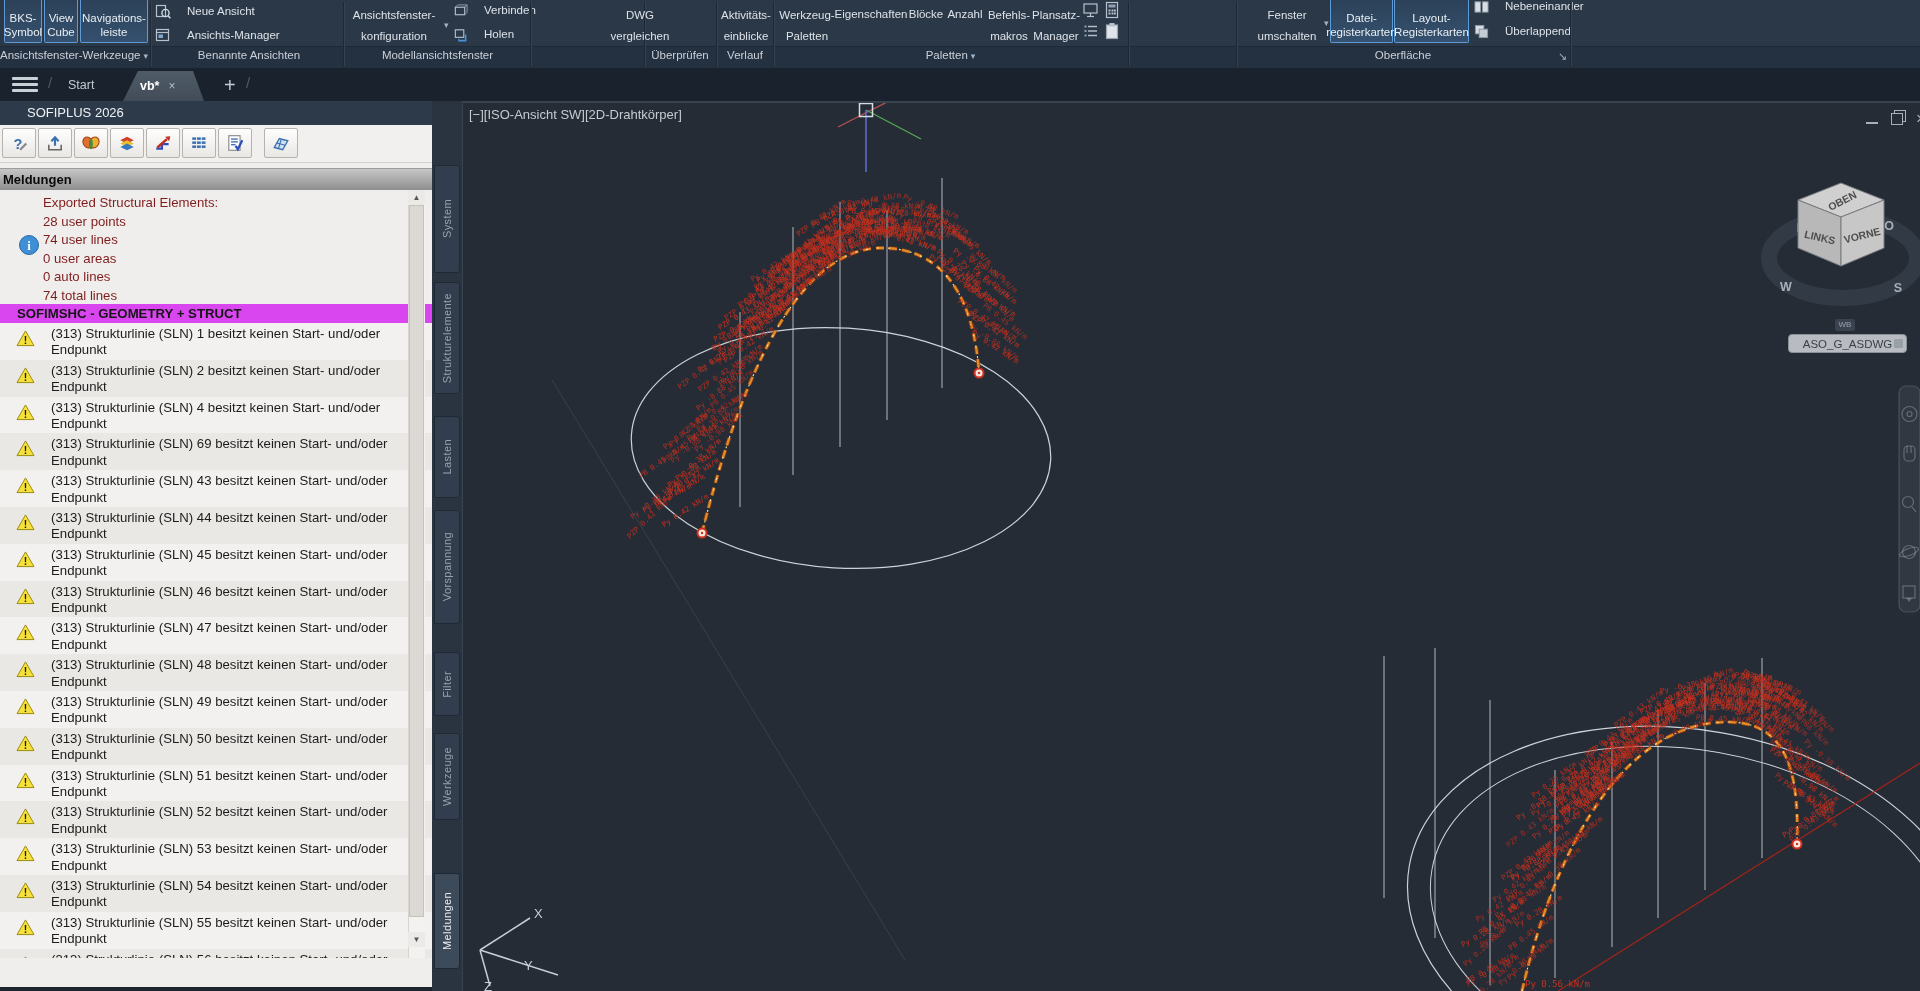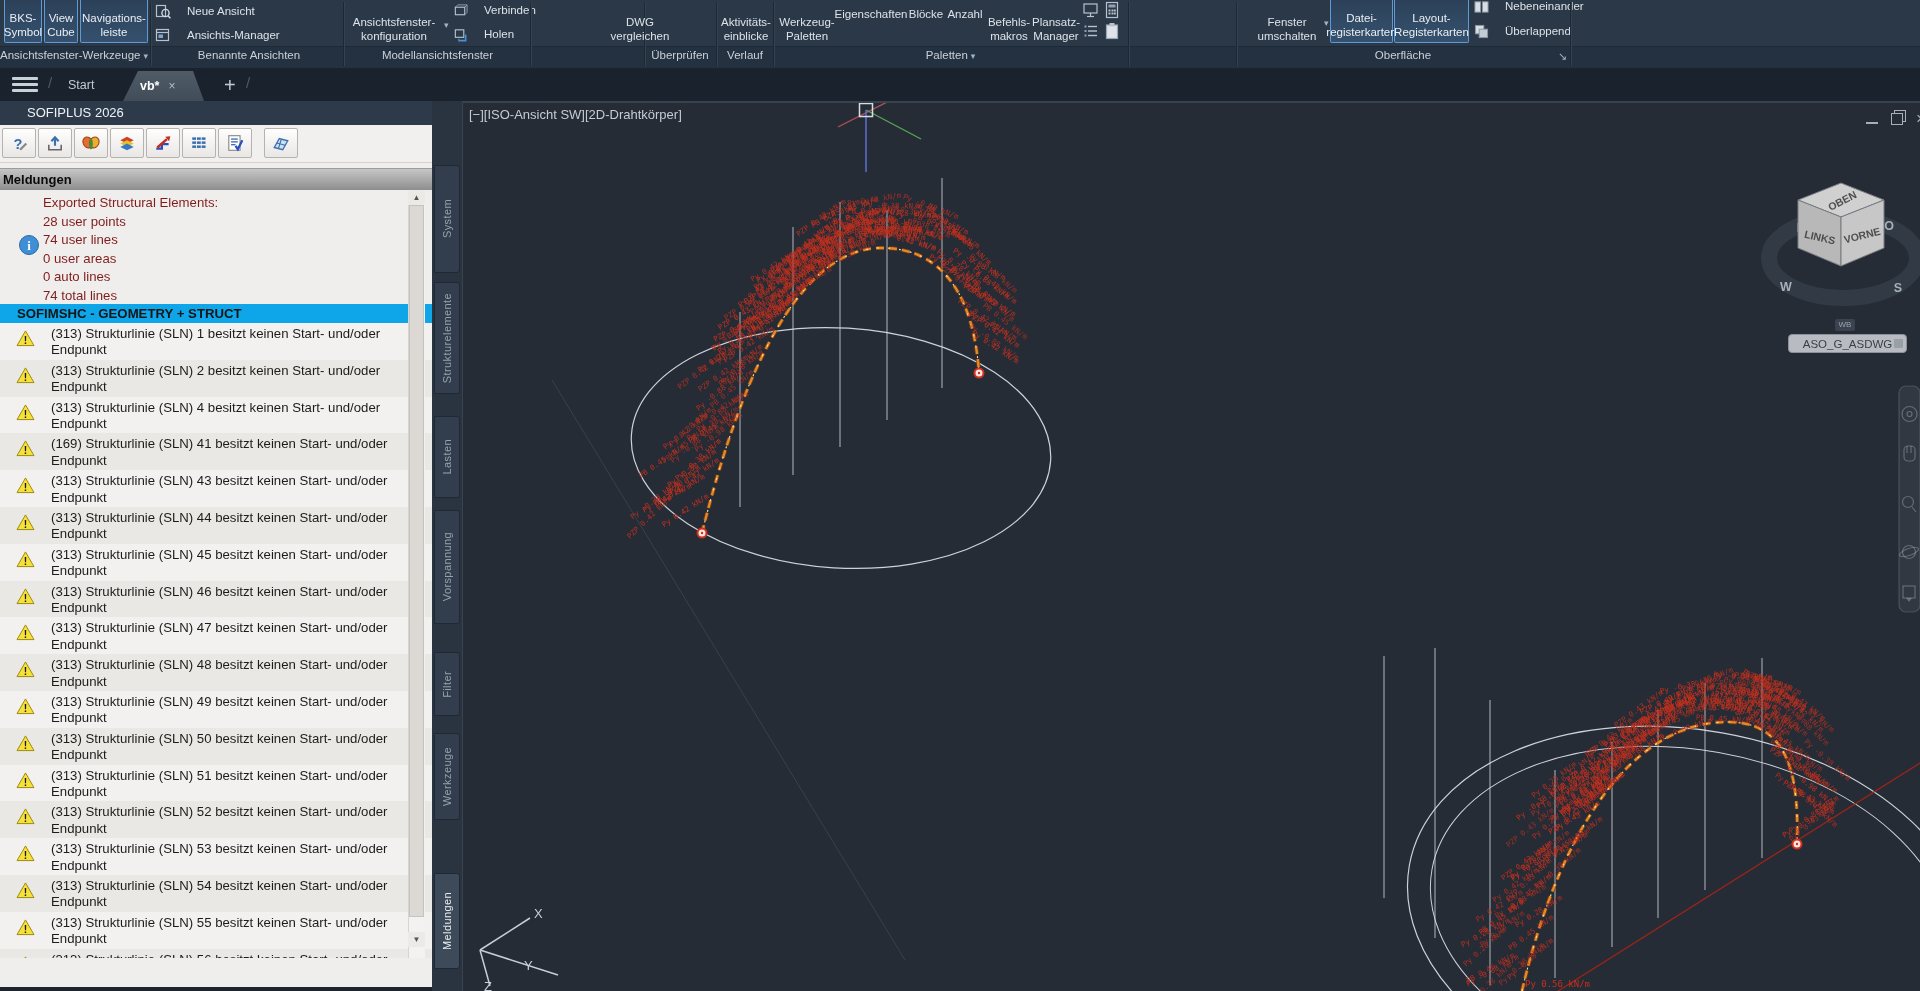"Ansichtsfenster-" .rb-btn2 { justify-content: flex-end -> space-between }
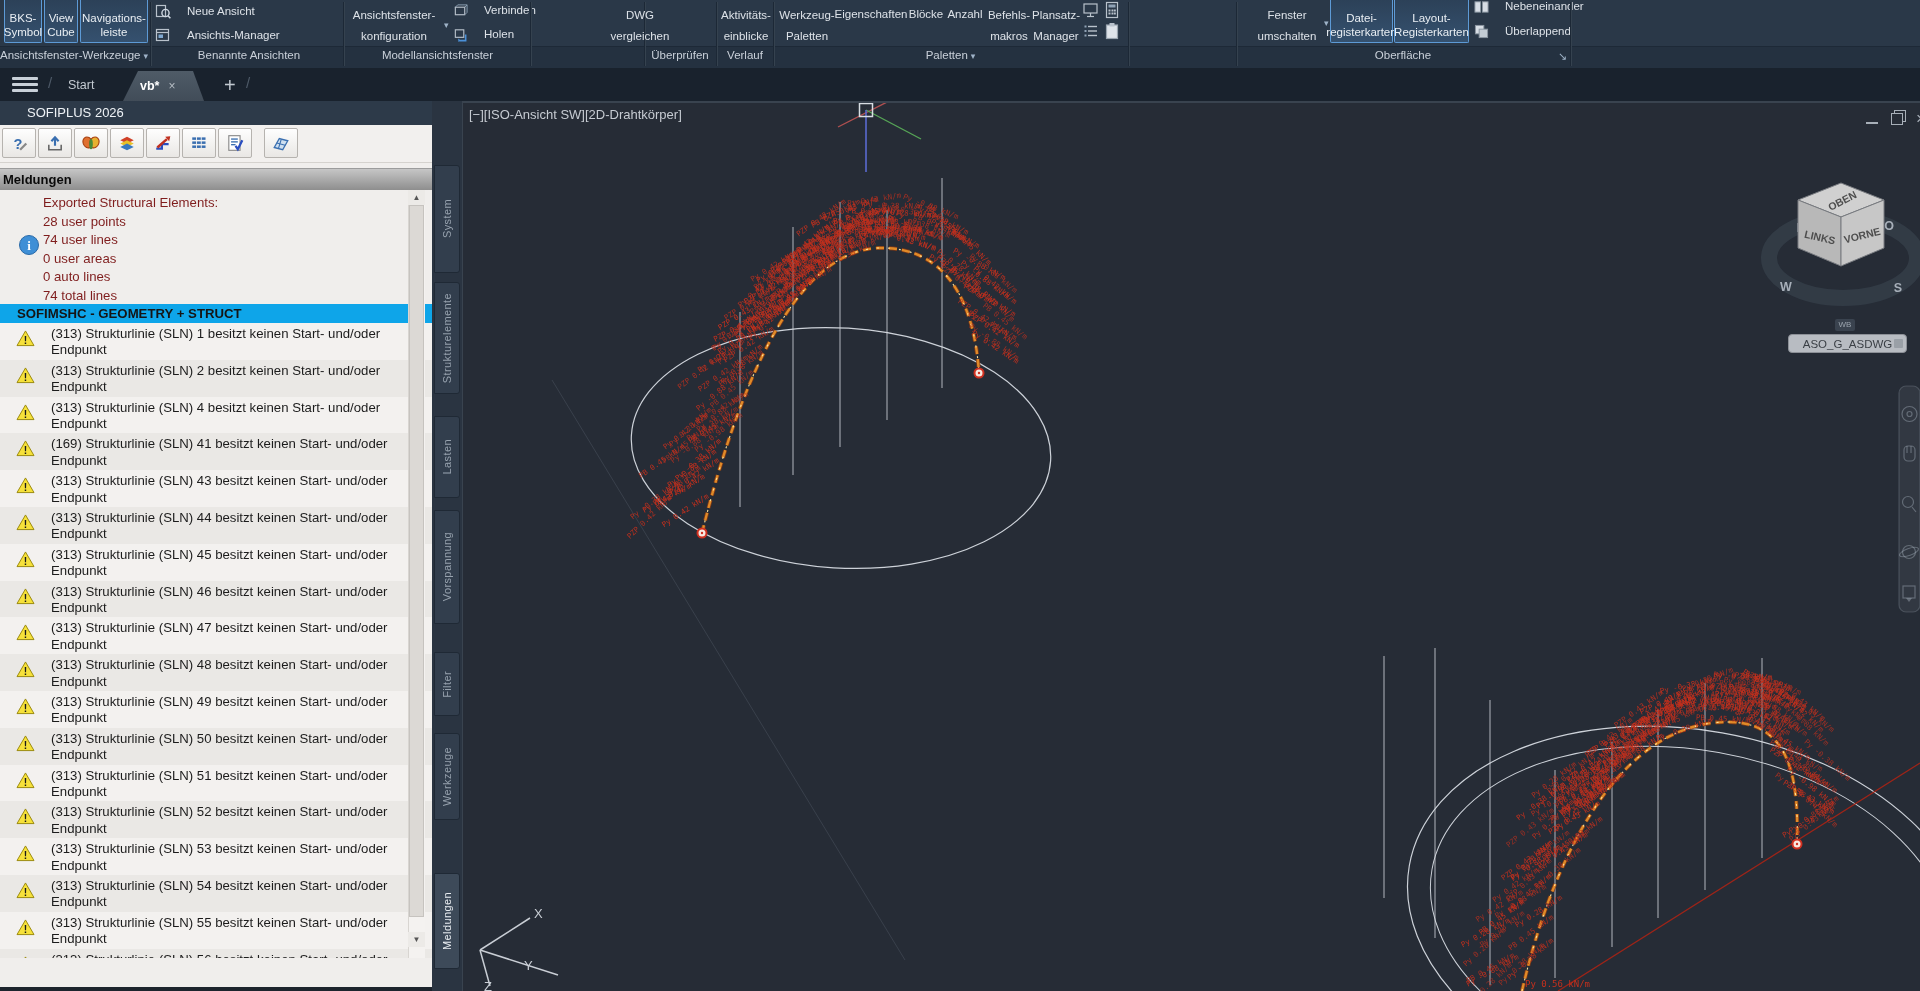"SOFIMSHC - GEOMETRY + STRUCT" .section-bar { background: #0ea5e9 -> #d946ef }
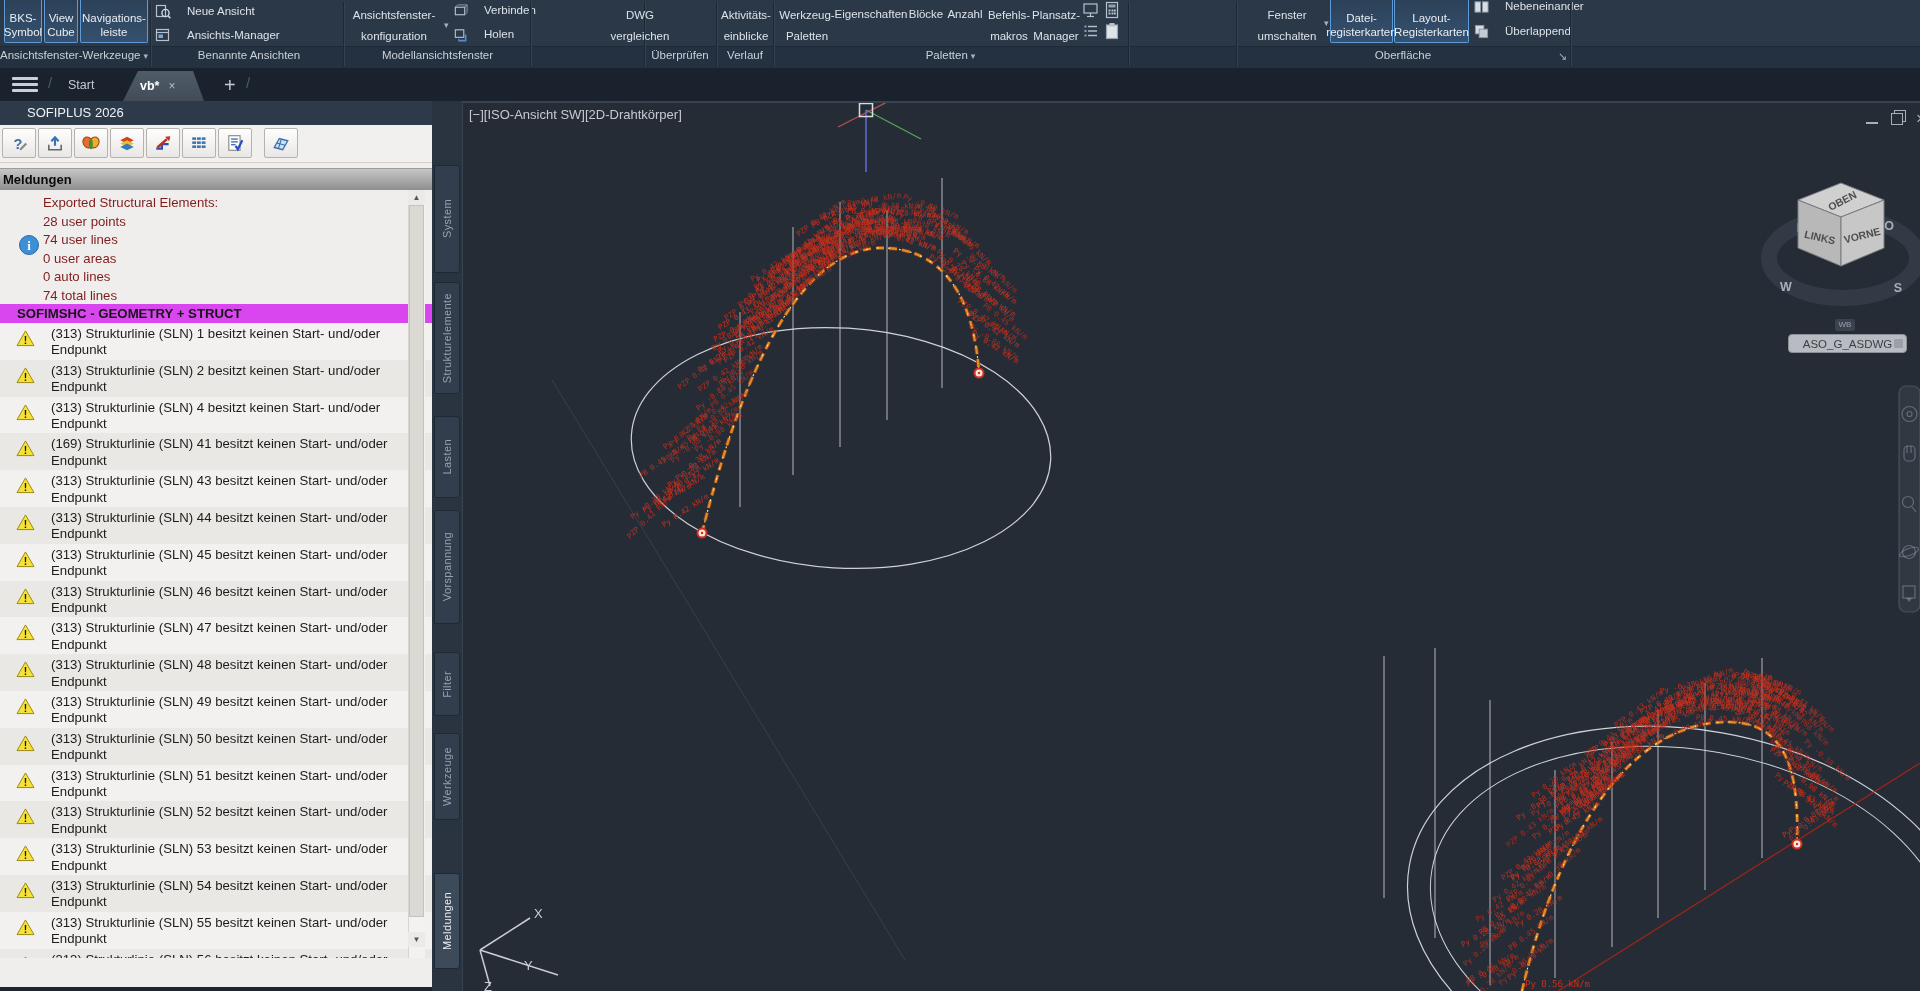"(169) Strukturlinie (SLN) 41 besitzt" span.l1 { text: 169) Strukturlinie (SLN) 41 -> 313) Strukturlinie (SLN) 69 }
